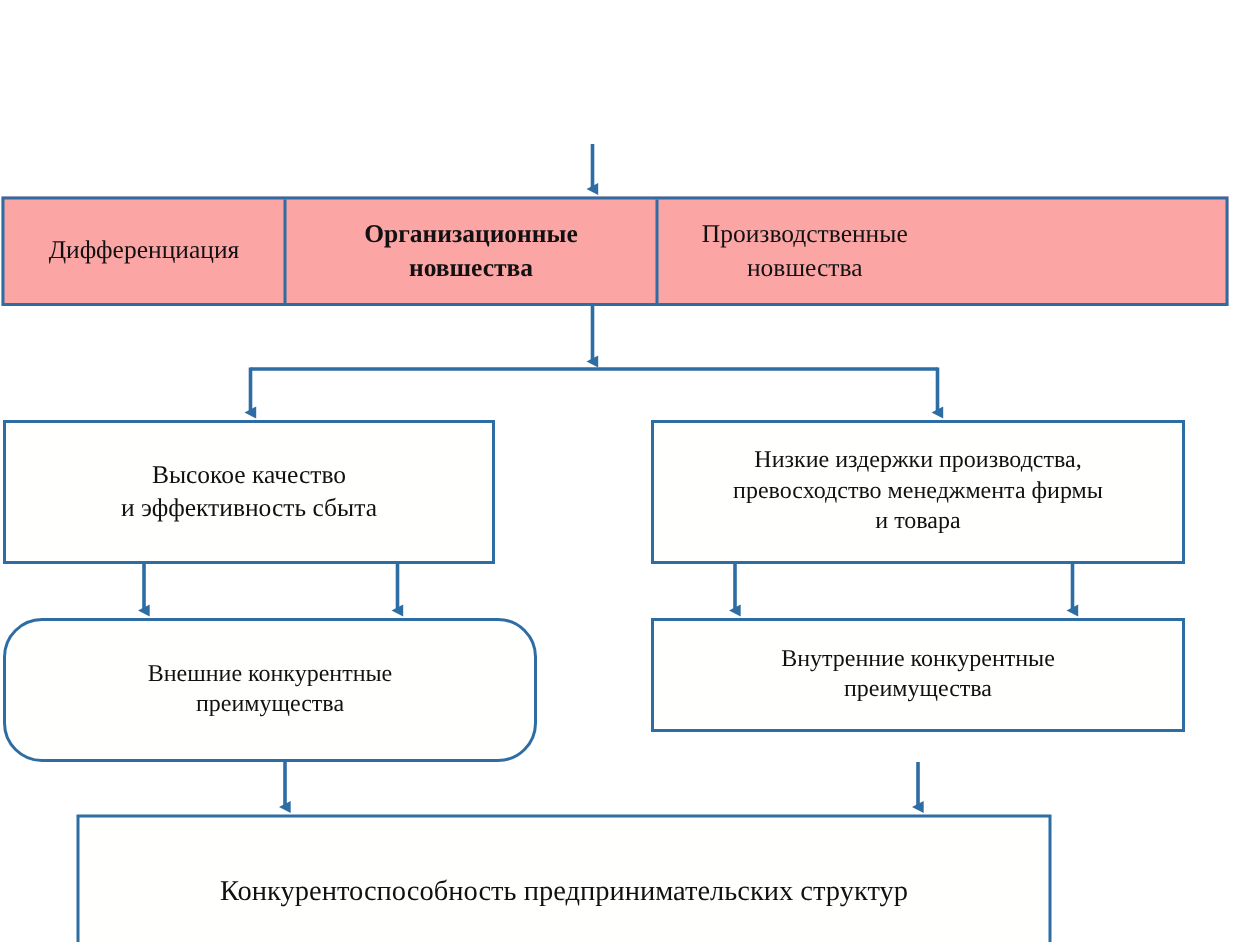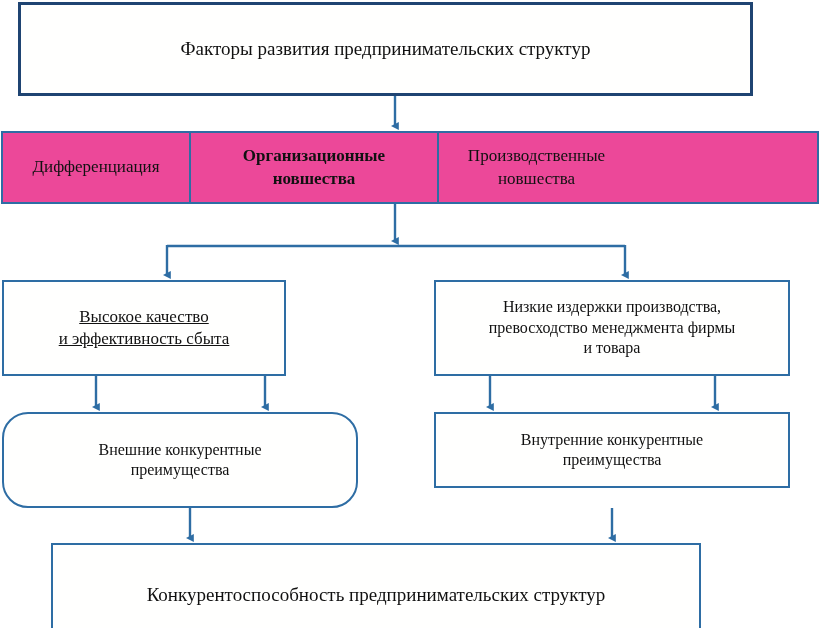"Факторы развития предпринимательских" div.node { html: <div>Факторы развития предпринимательских структур</div> -> none }
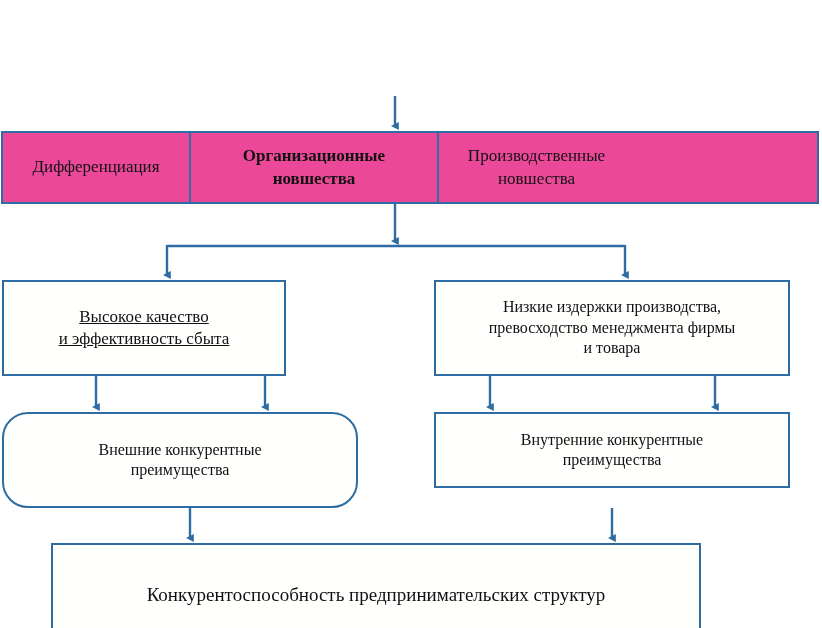"Дифференциация" .band { background: #ec4899 -> #fca5a5 }
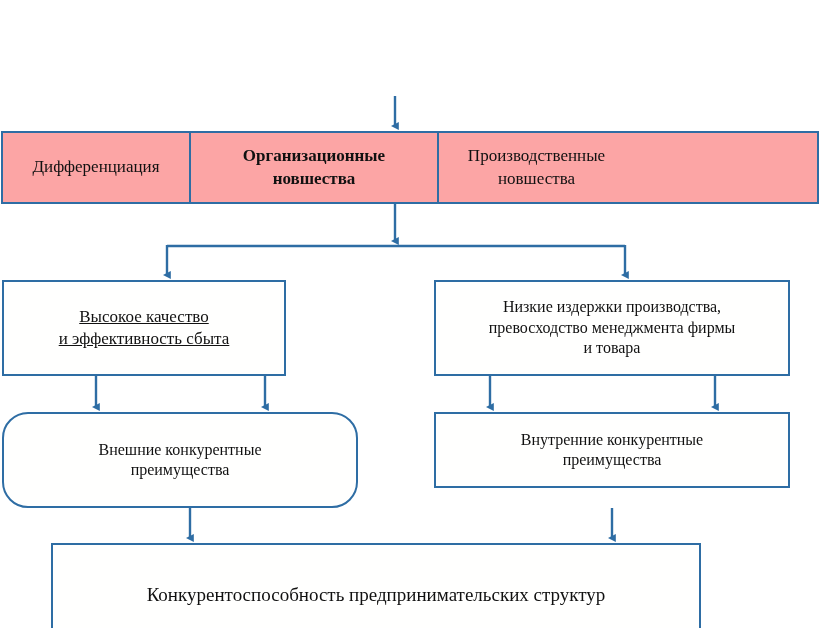"Высокое качество" div.node { text-decoration: underline -> none; width: 284px -> 328px }
